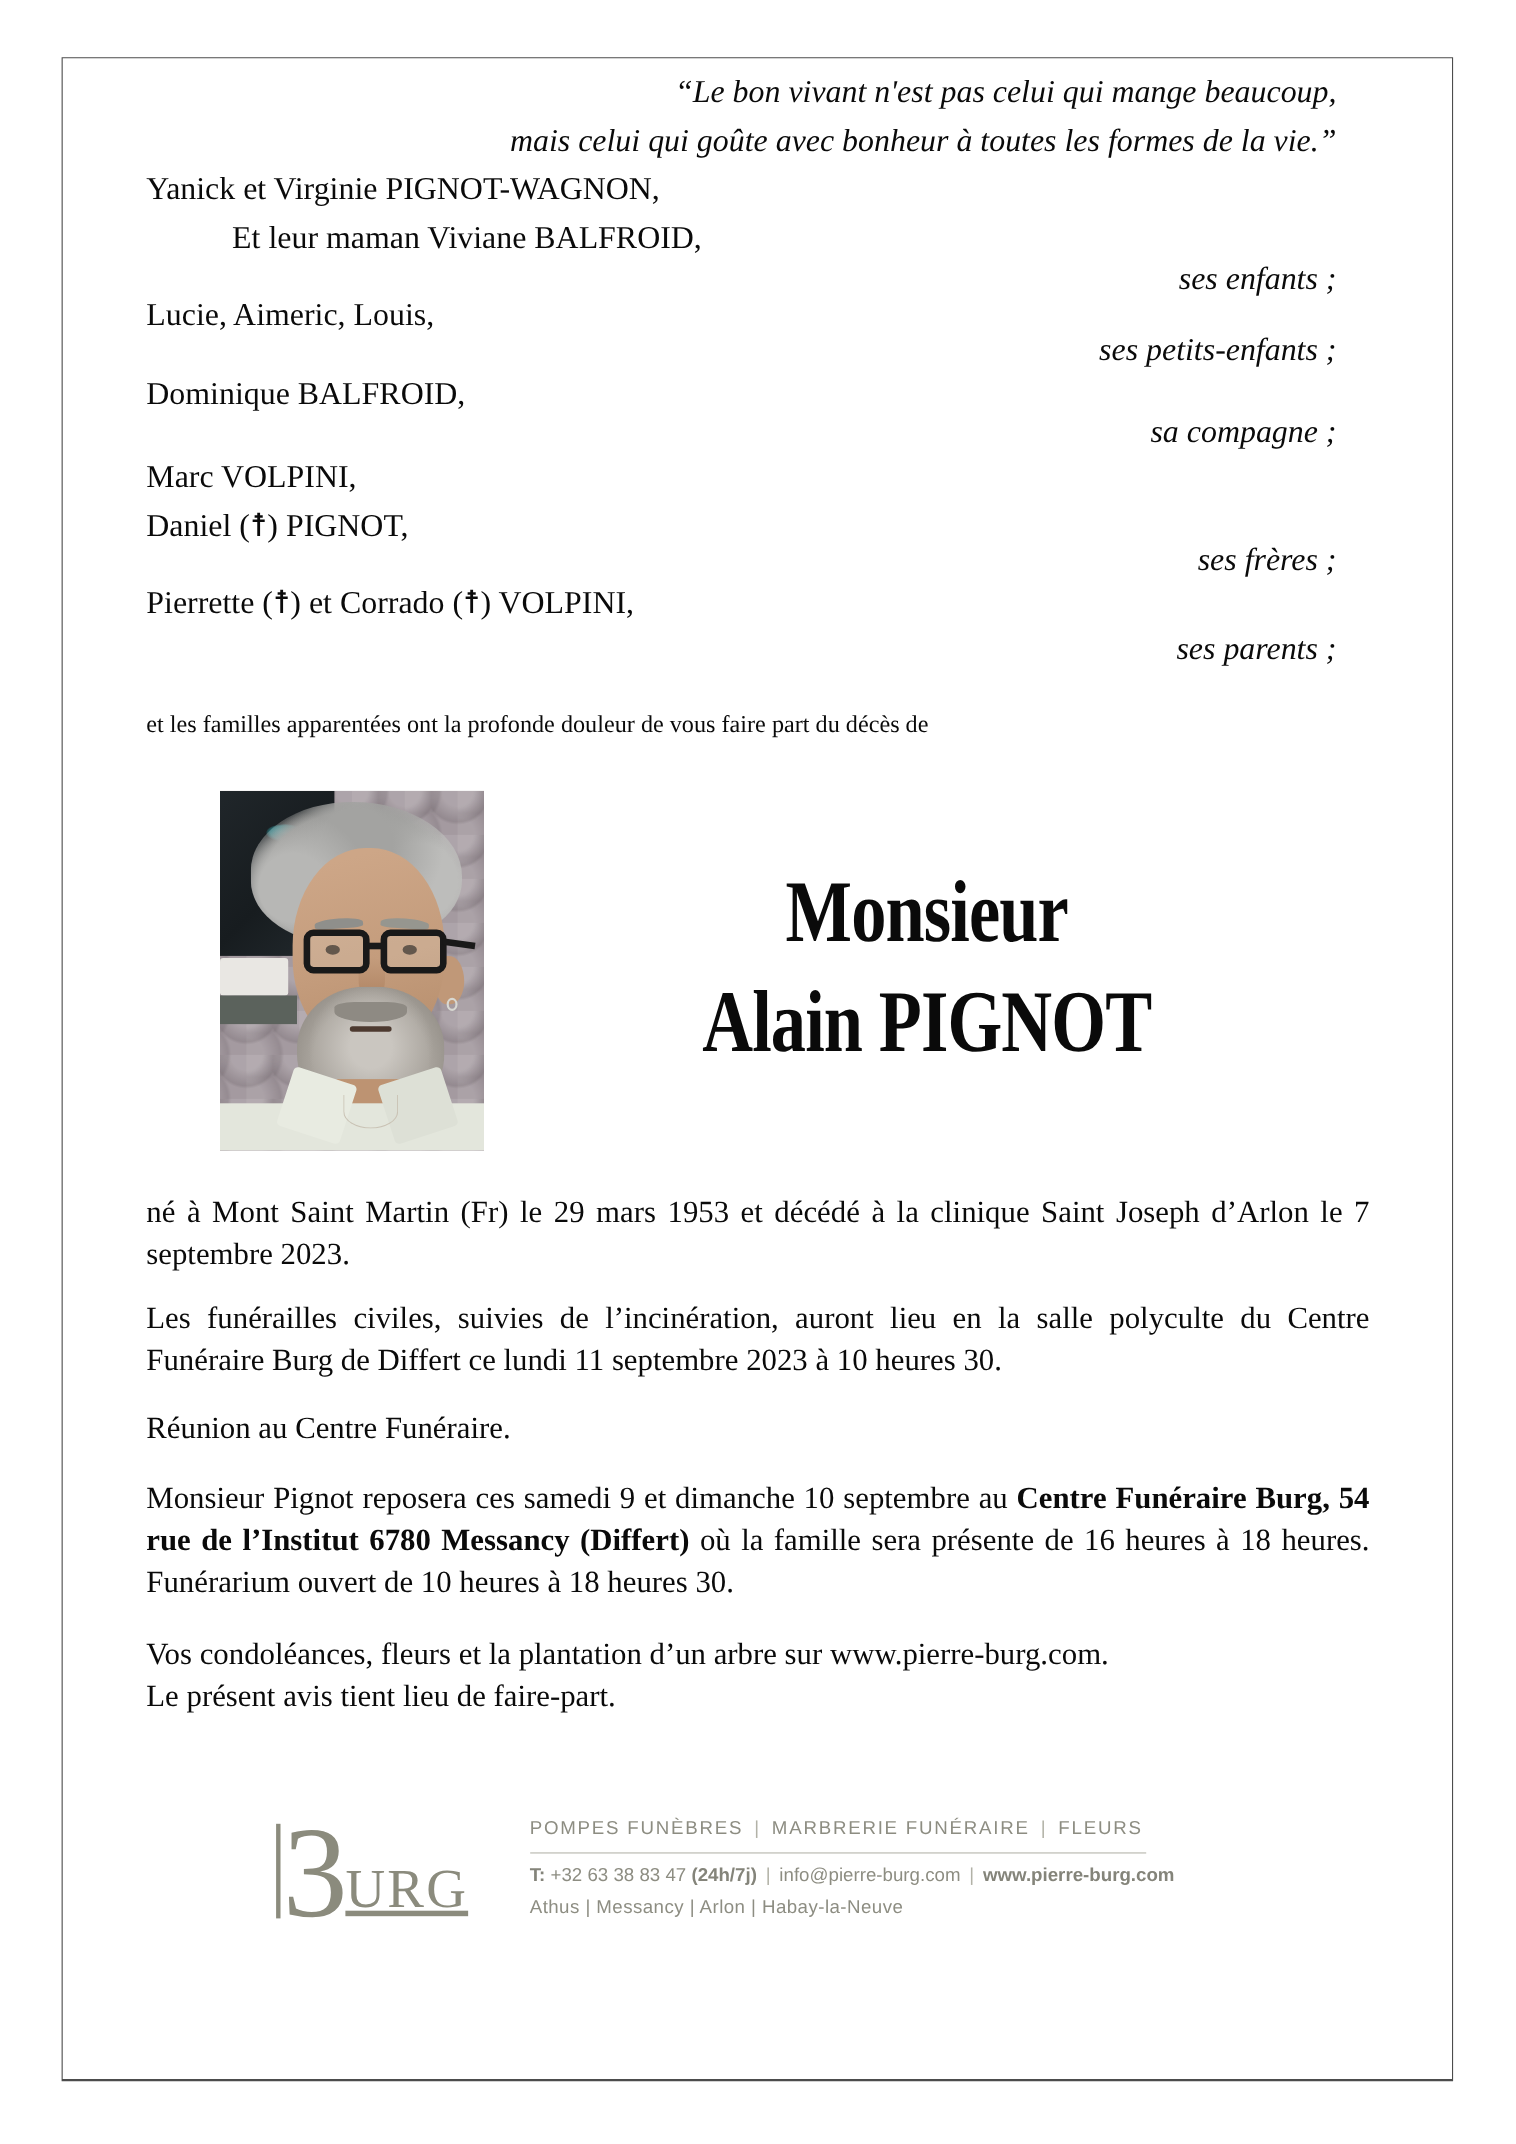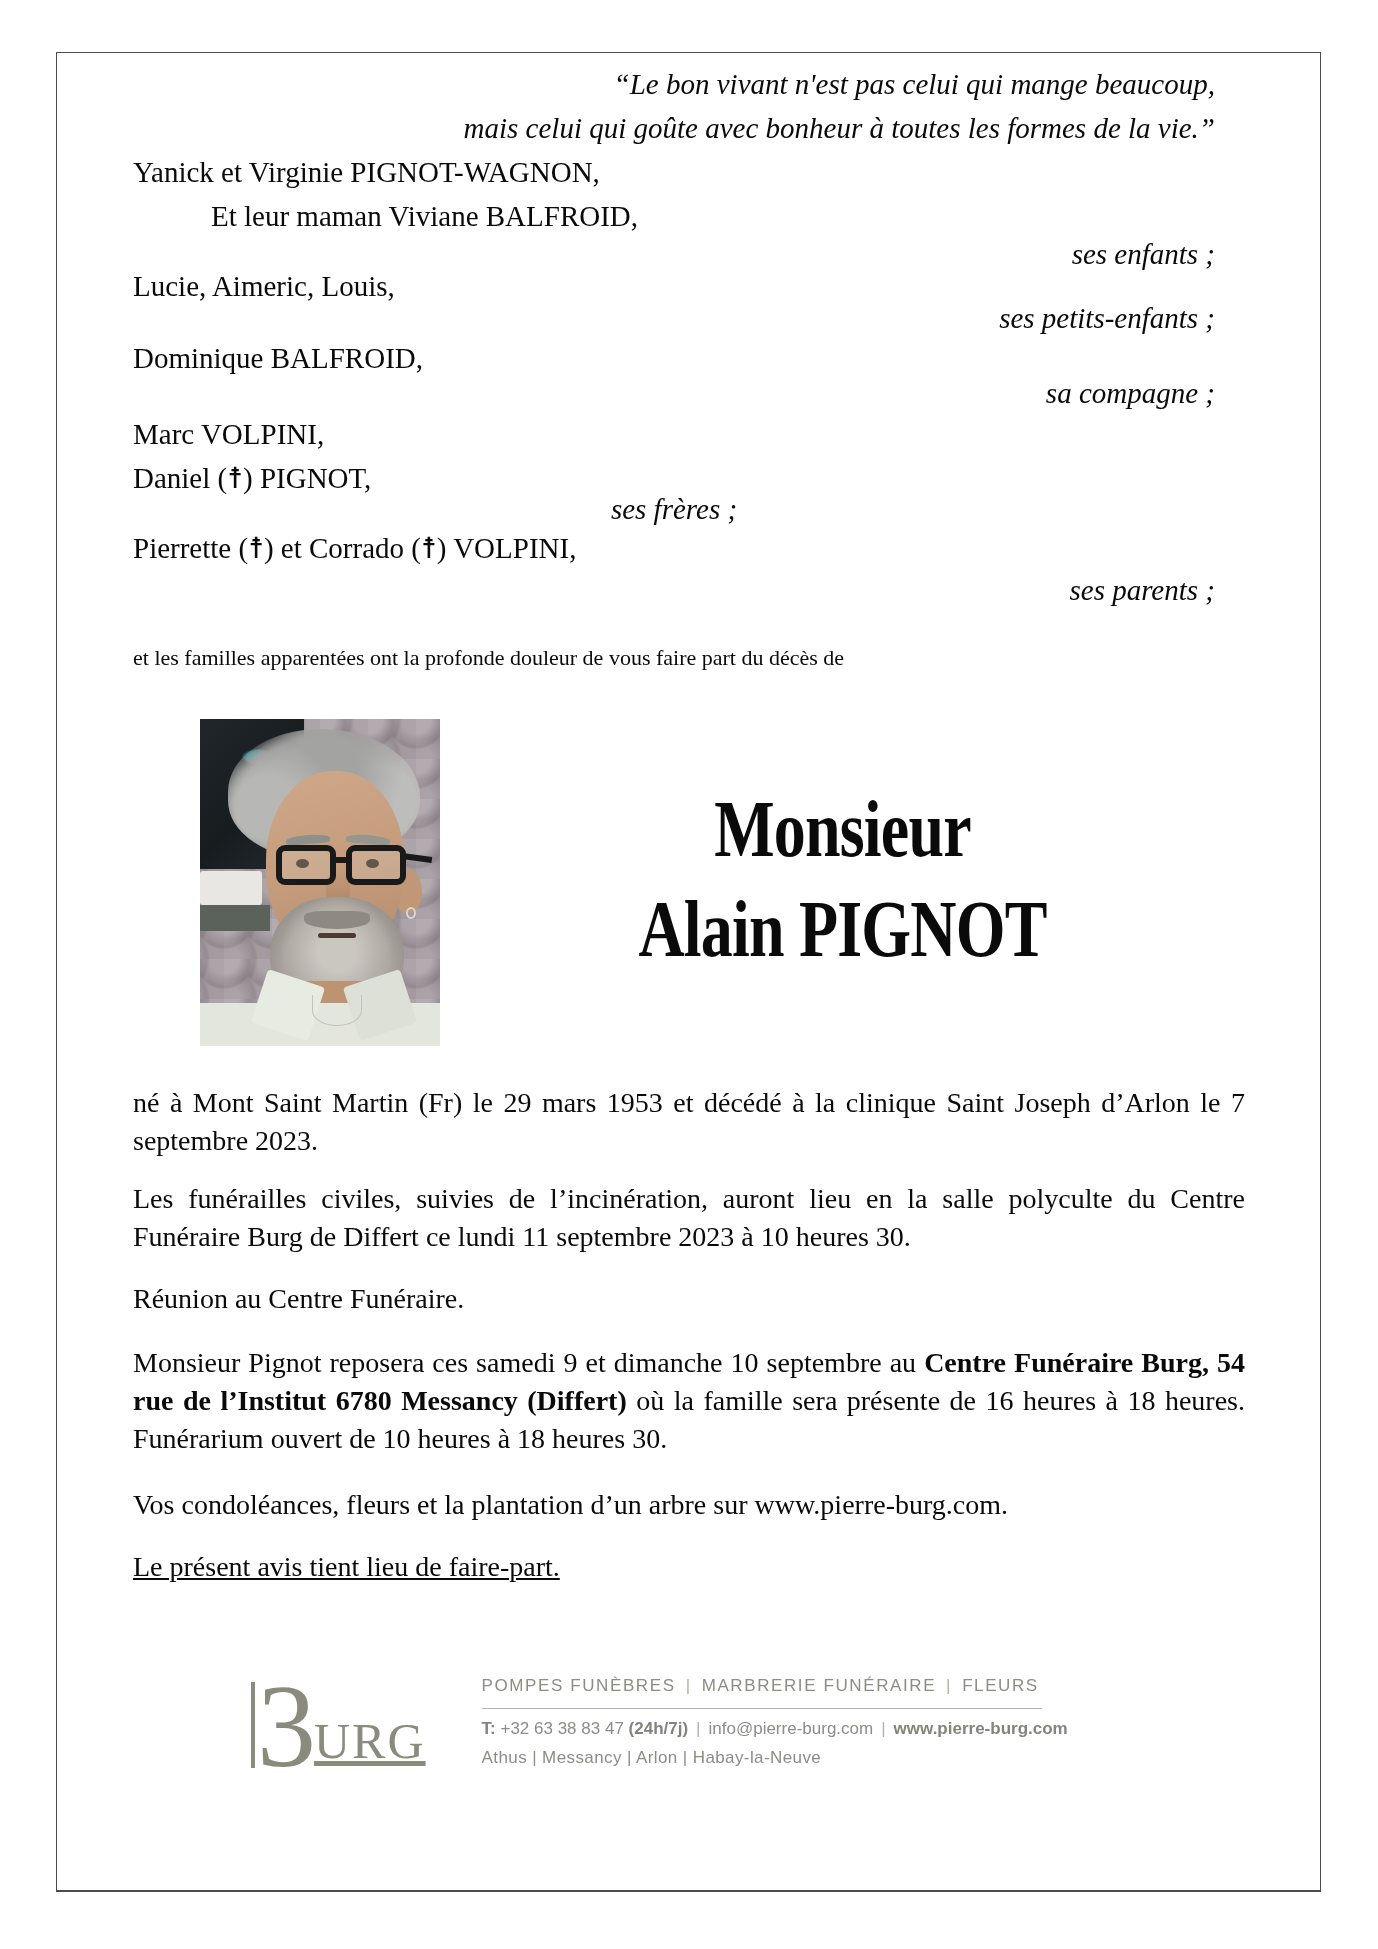"ses frères ;" .mt-n7 { text-align: center -> none }
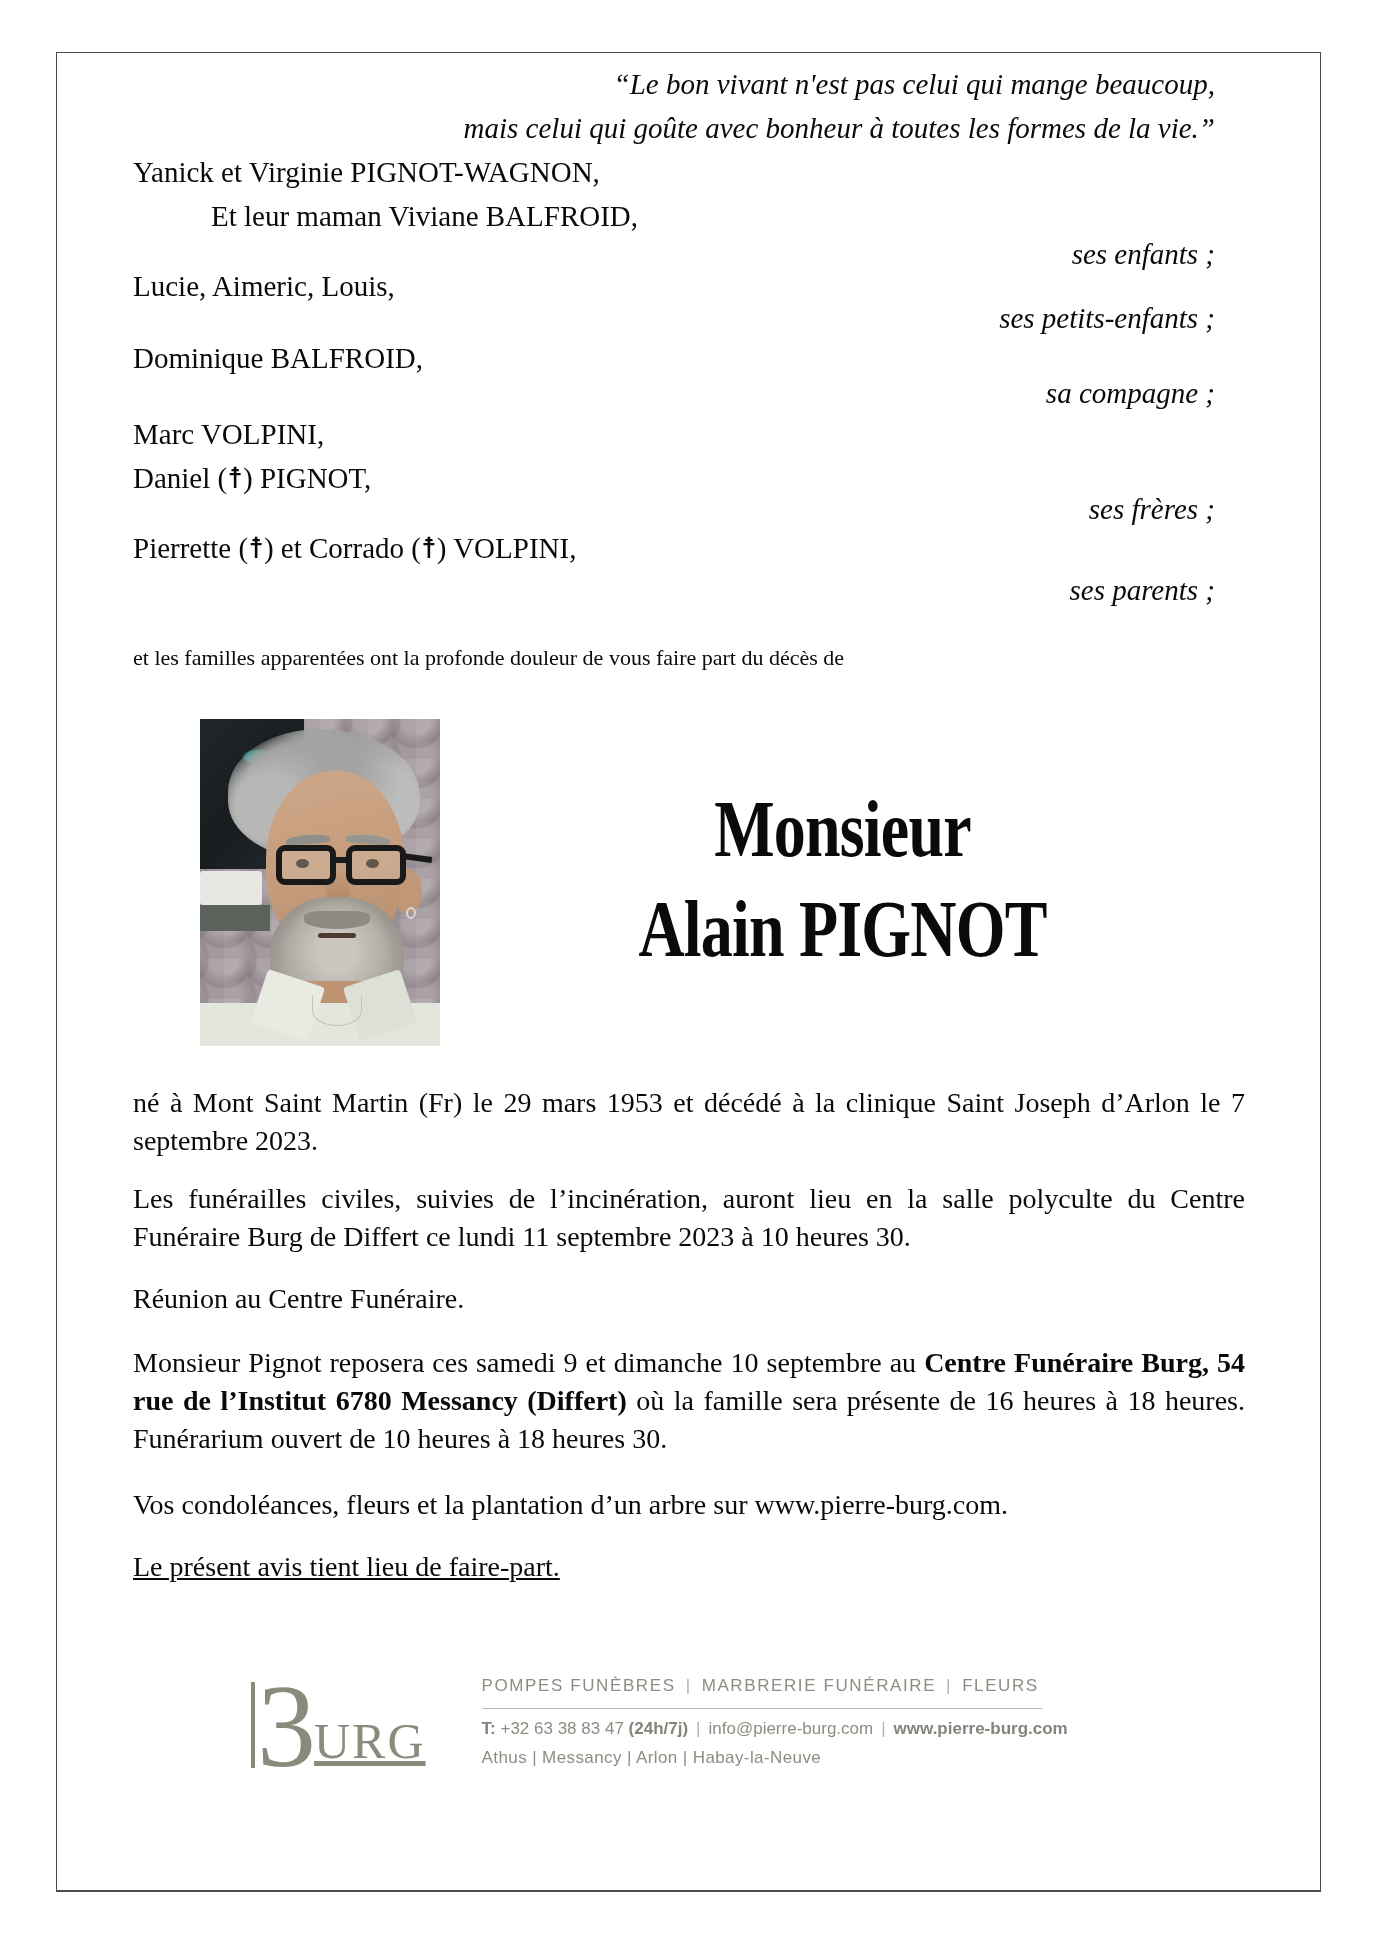"Le présent avis tient lieu" .p6 { margin-top: 24px -> none; text-decoration: underline -> none }
